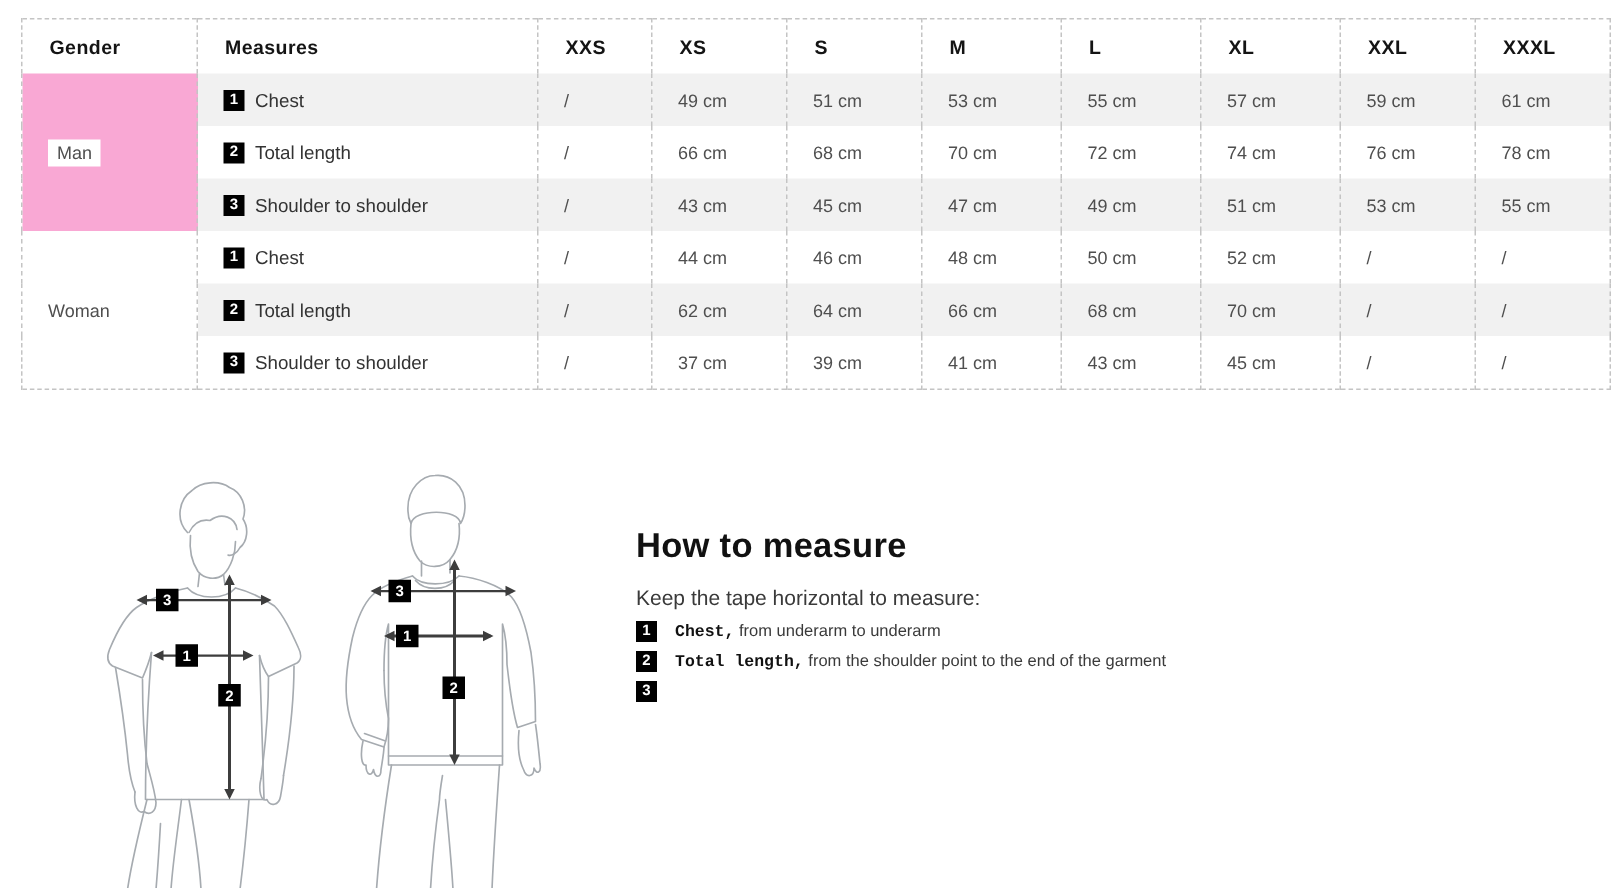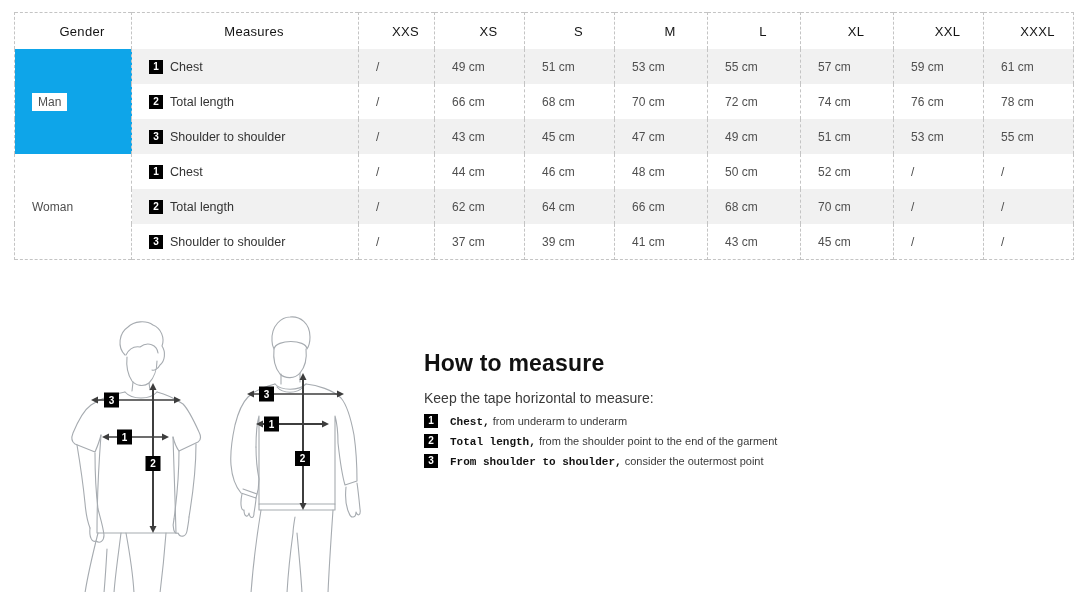"Gender" table.size-chart th { font-weight: 400 -> 700; text-align: center -> left }
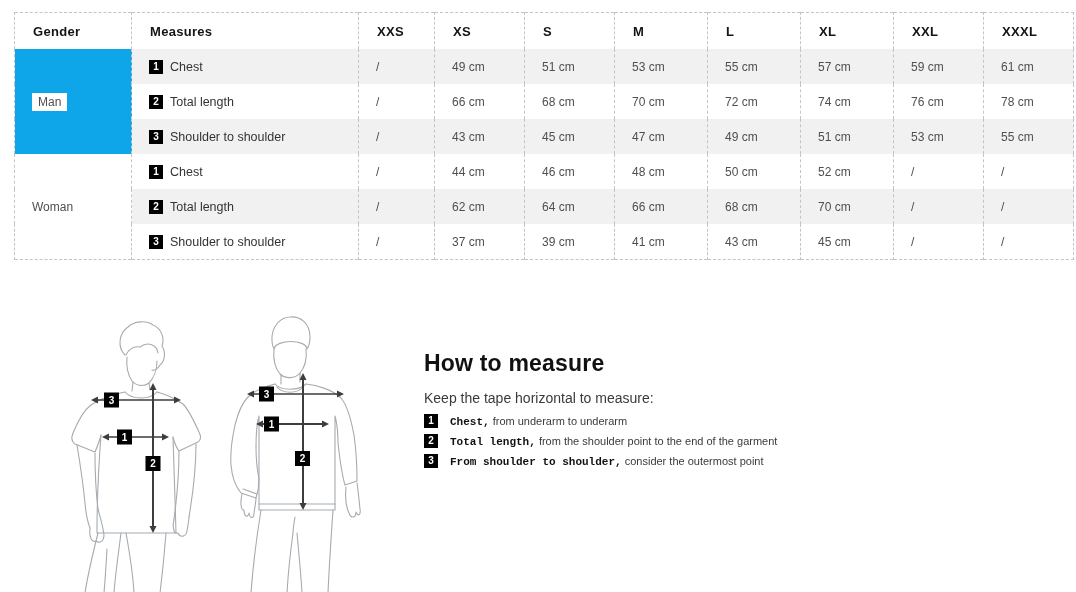"Man" td.gender-cell.man { background: #0ea5e9 -> #f9a8d4 }
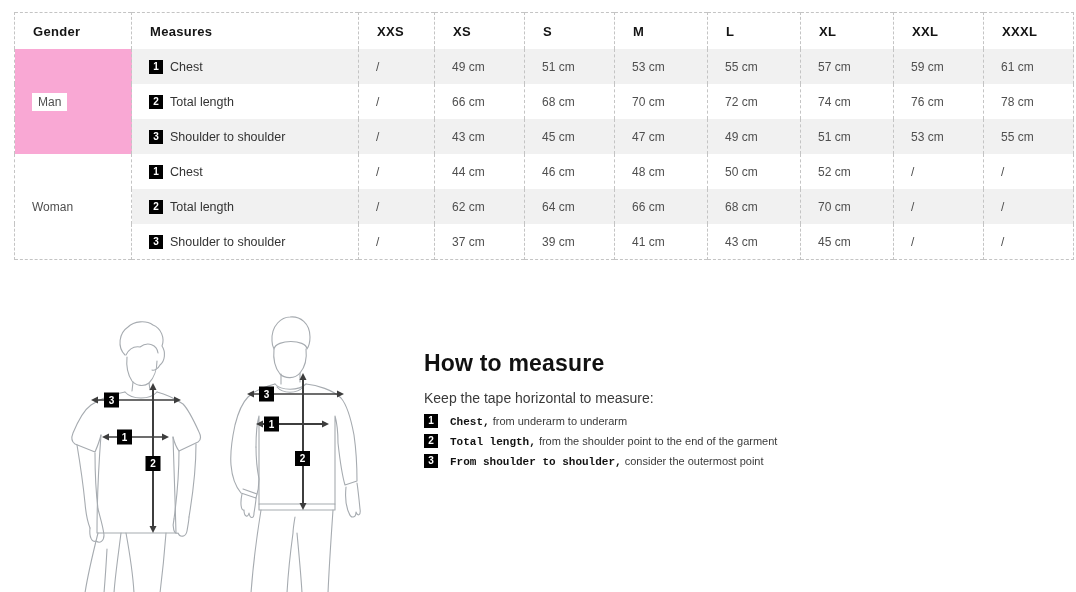"From shoulder to shoulder, consider" span.step-text { html: <span><b>From shoulder to shoulder,</b> <span>consider the outermost point</span></span> -> none }
